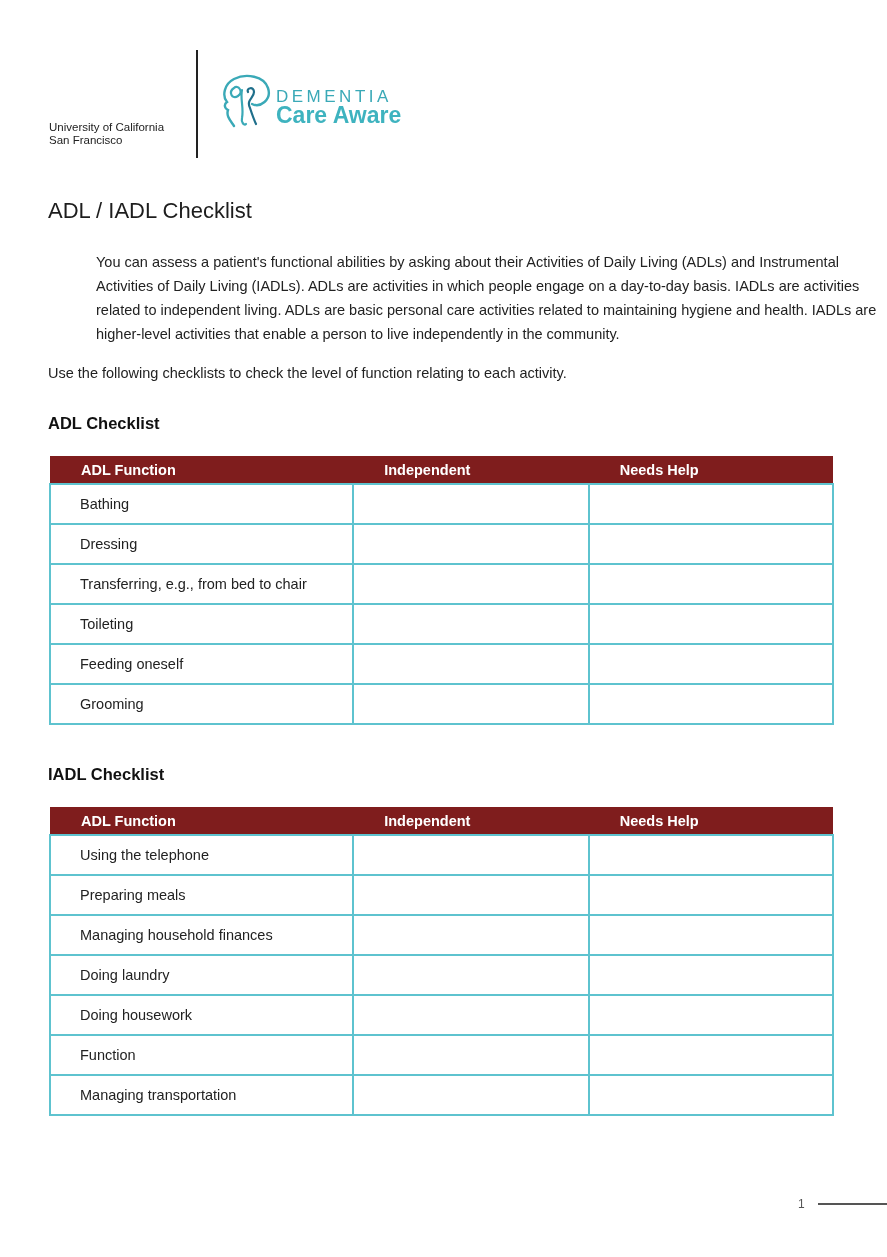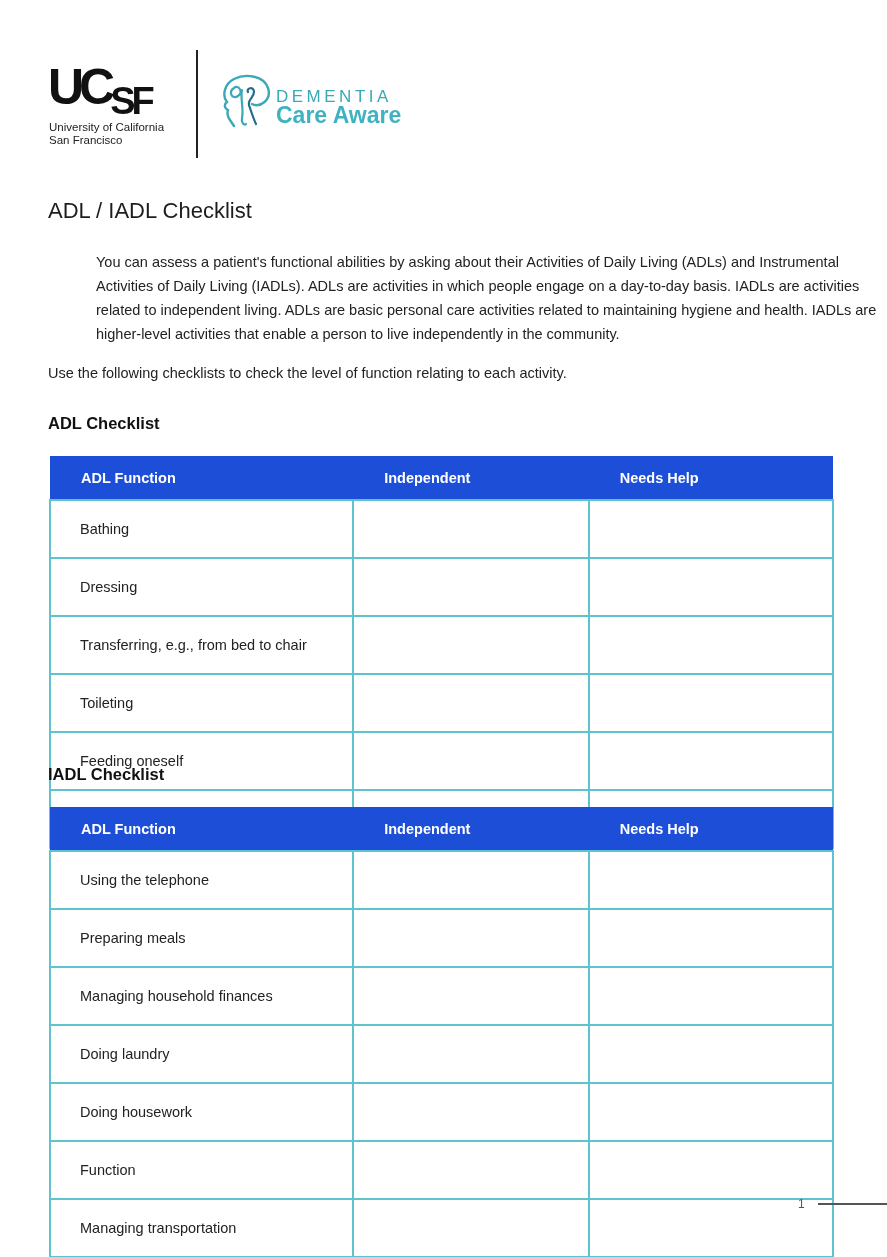"UCSF" div.ucsf-mark { html: <div><span>UC</span><span>SF</span></div> -> none }
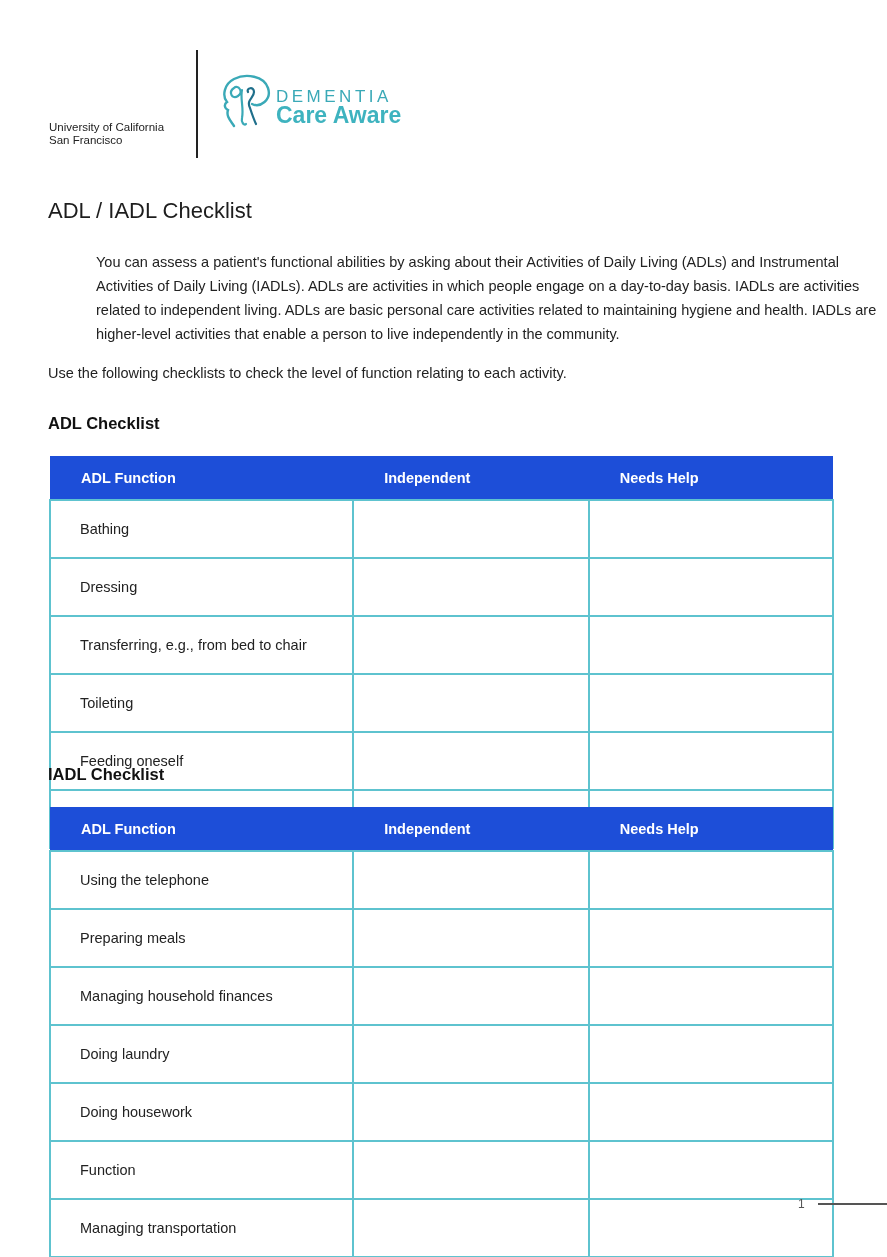"ADL Function" table.check th { background: #1d4ed8 -> #7f1d1d; height: 44px -> 28px }
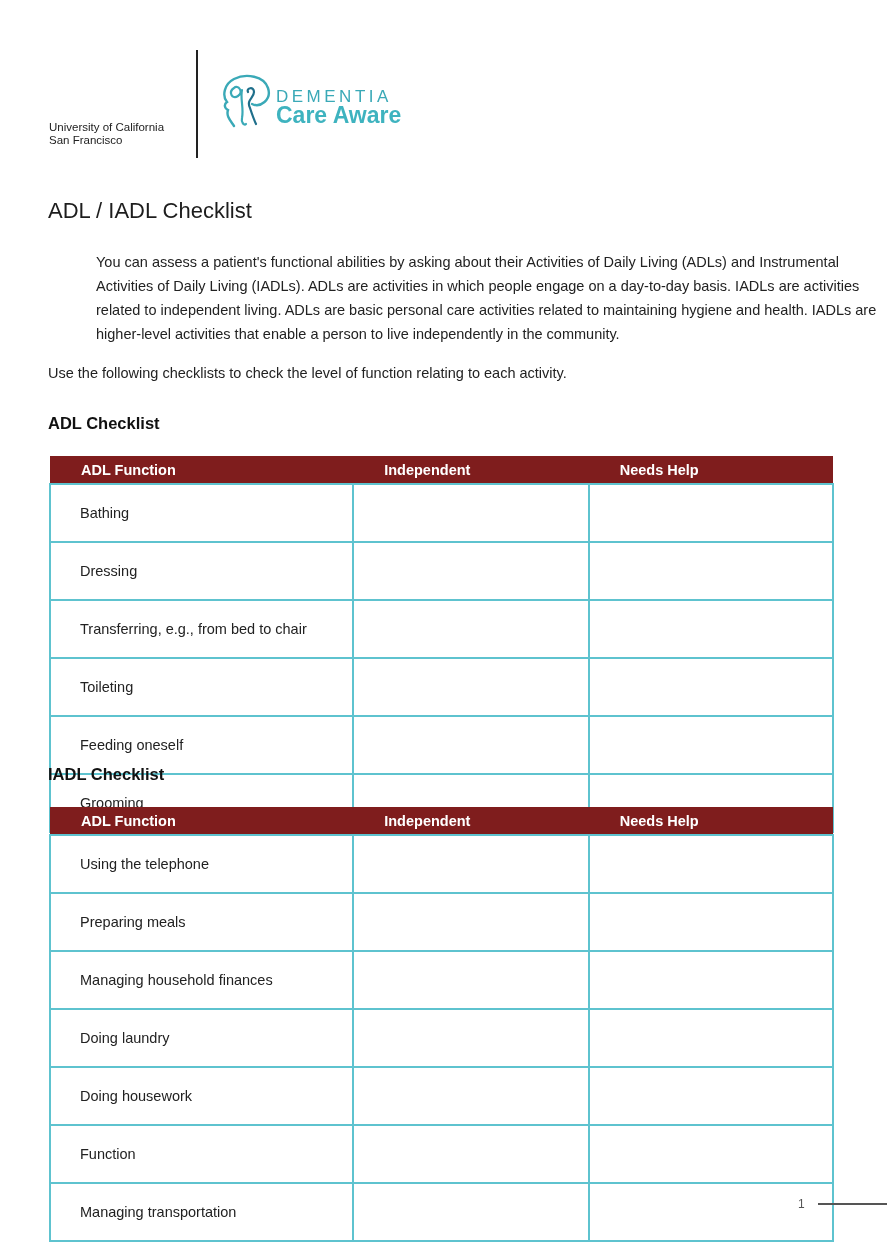"Bathing" table.check td { height: 58px -> 40px }
